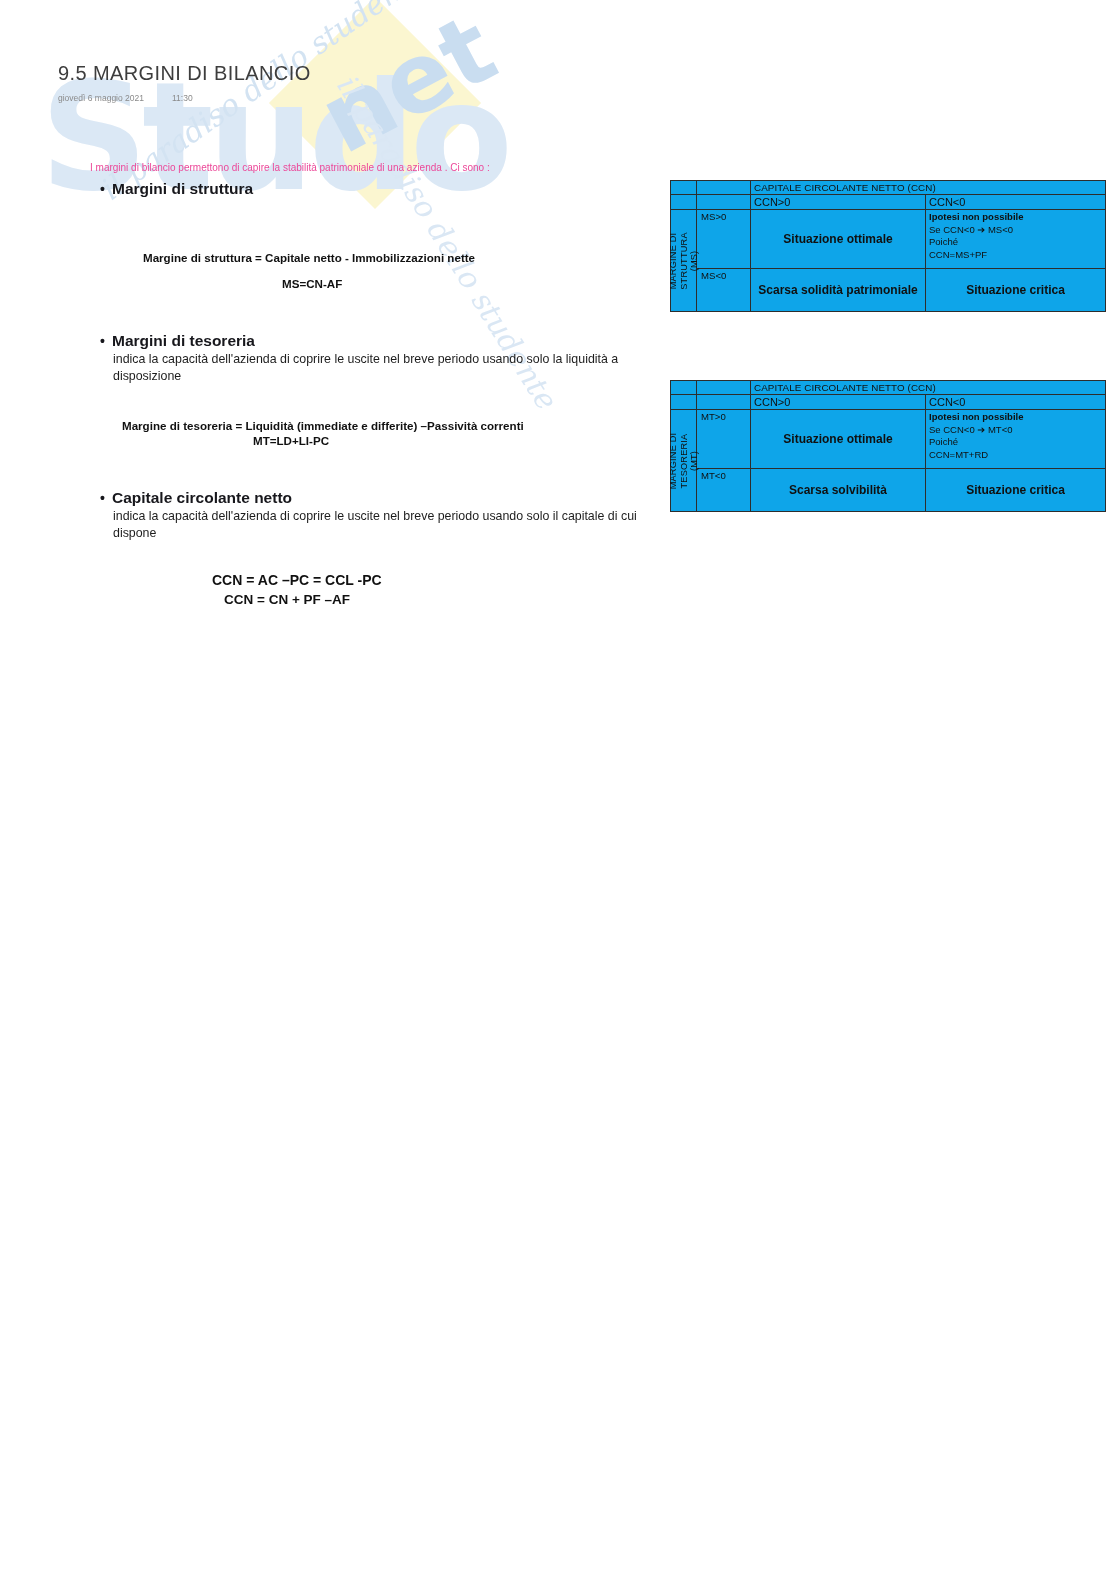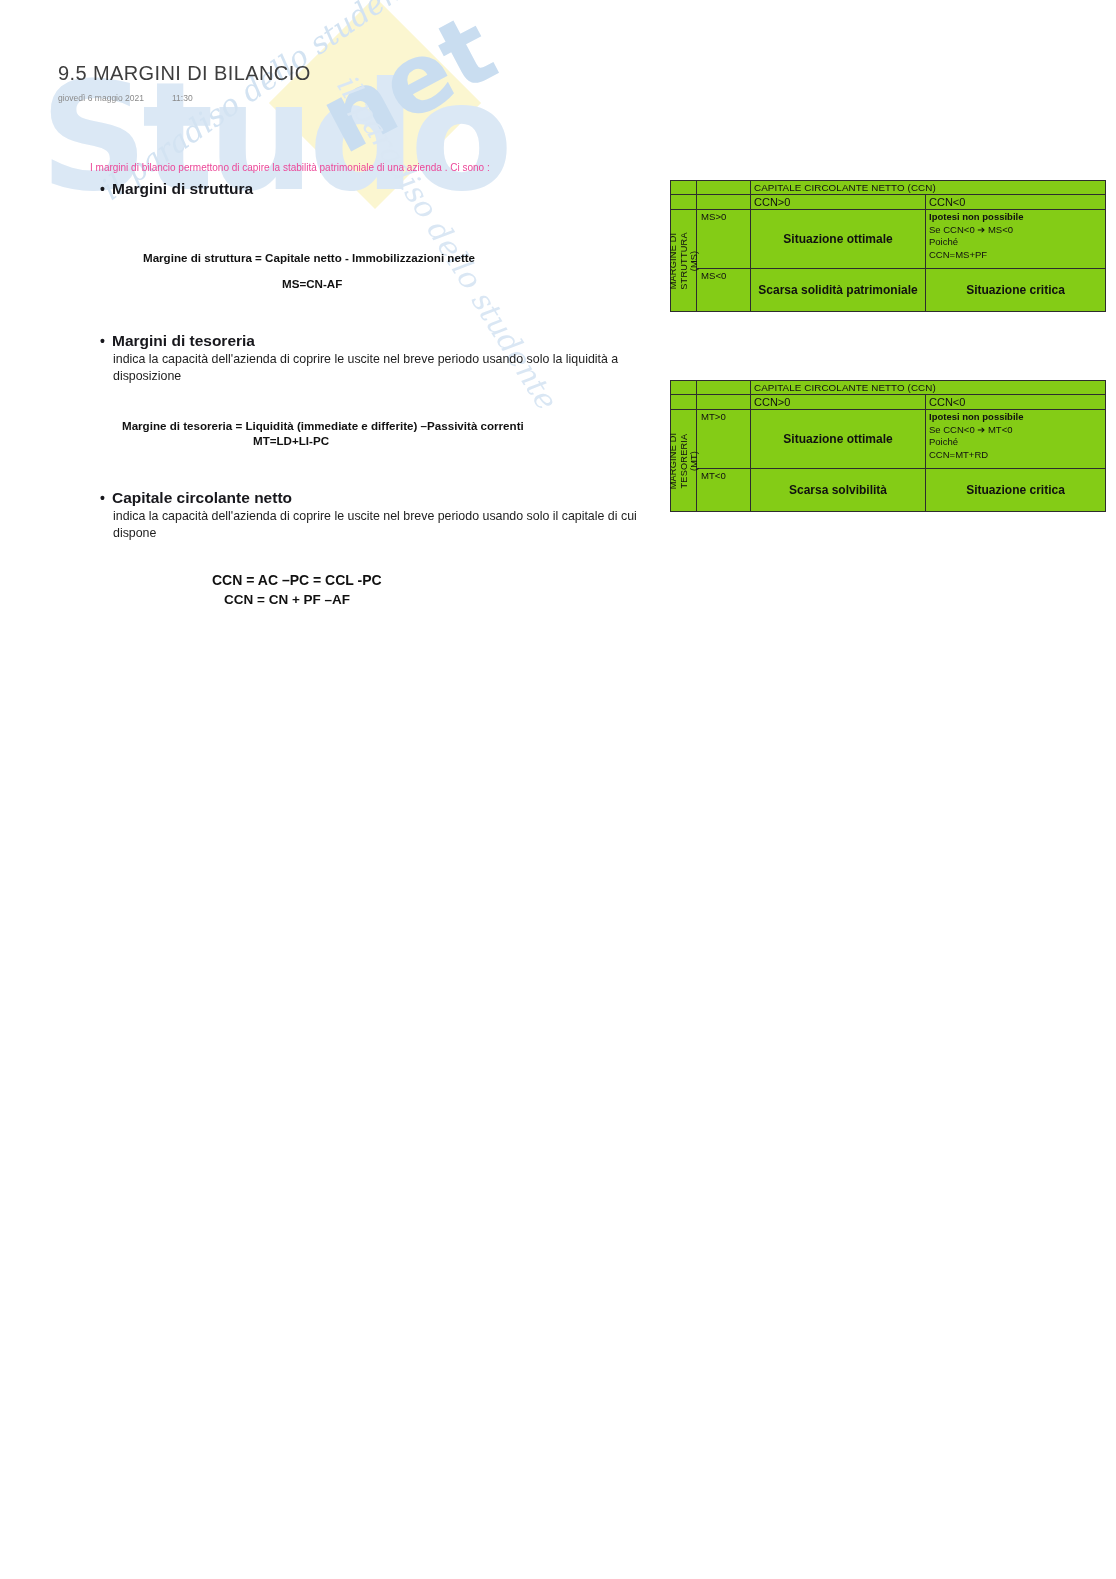"CAPITALE CIRCOLANTE NETTO (CCN)" .matrix td { background: #84cc16 -> #0ea5e9 }
